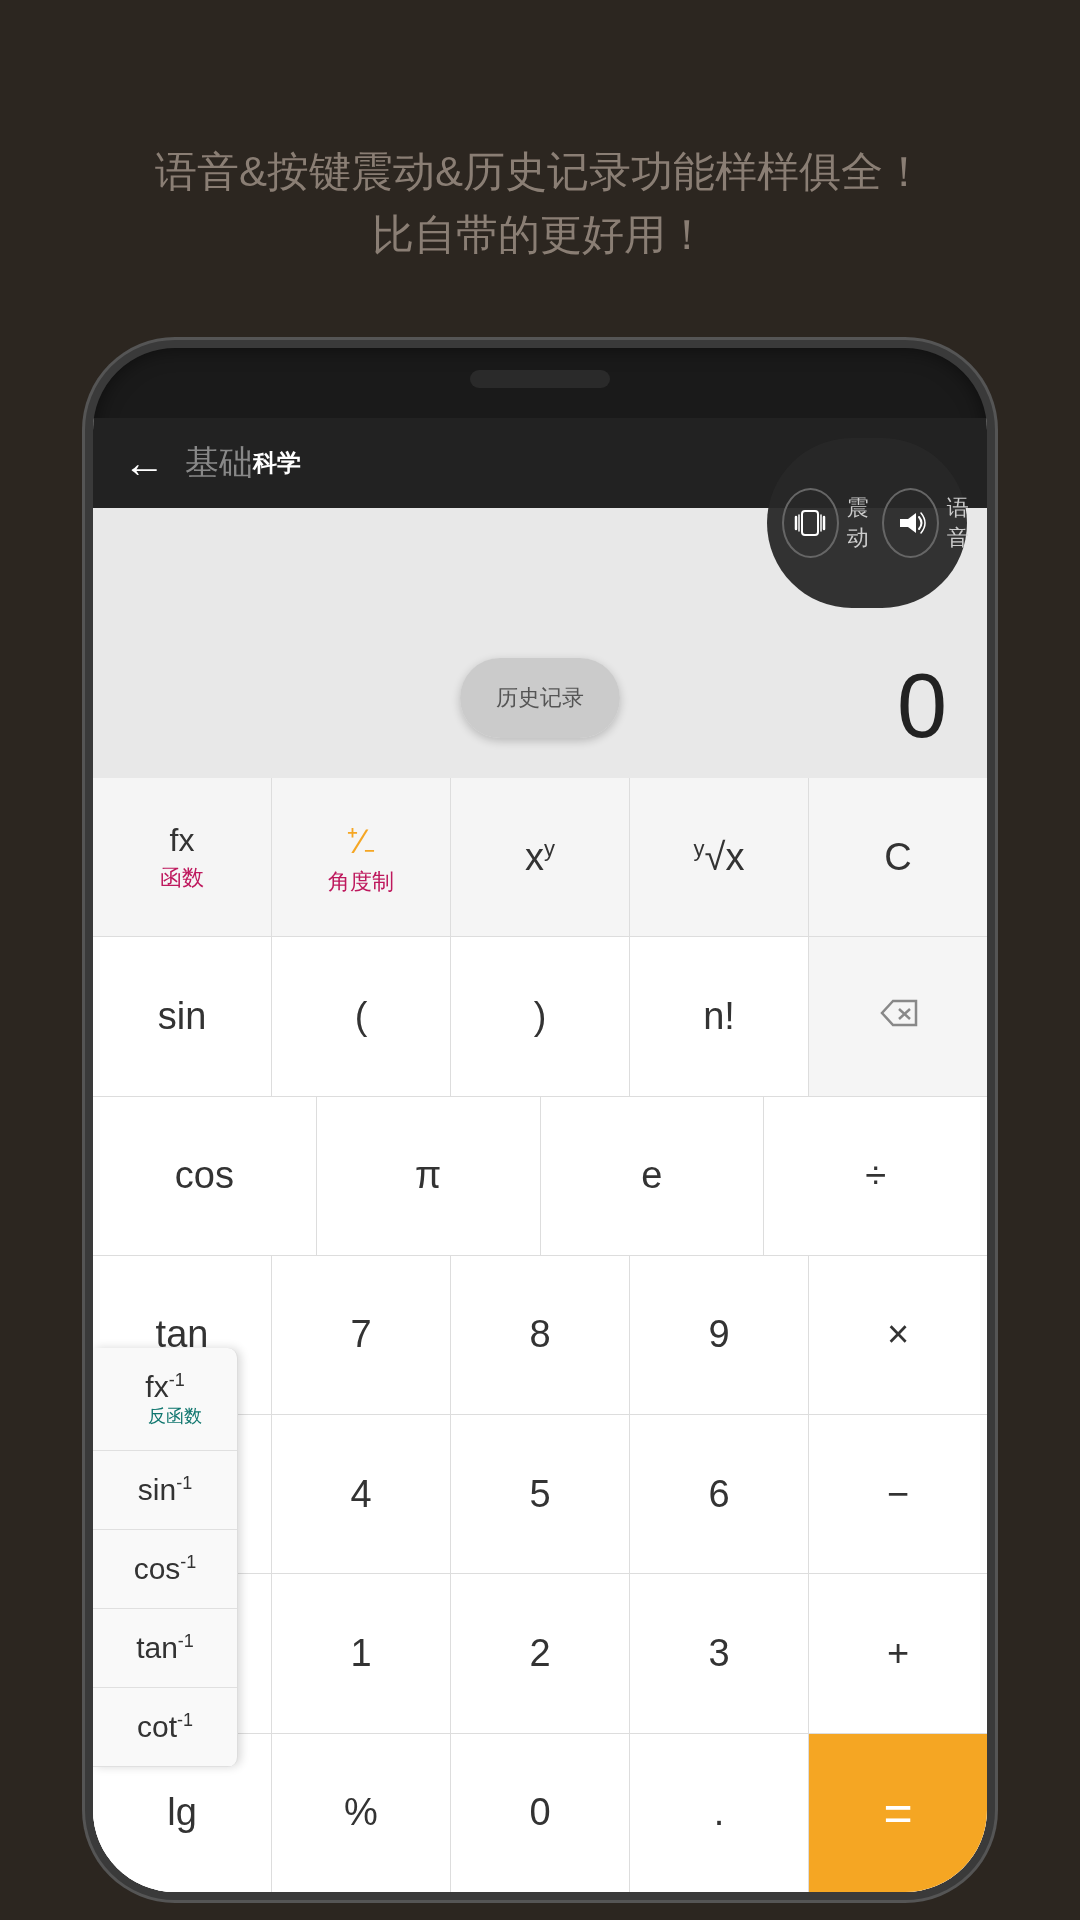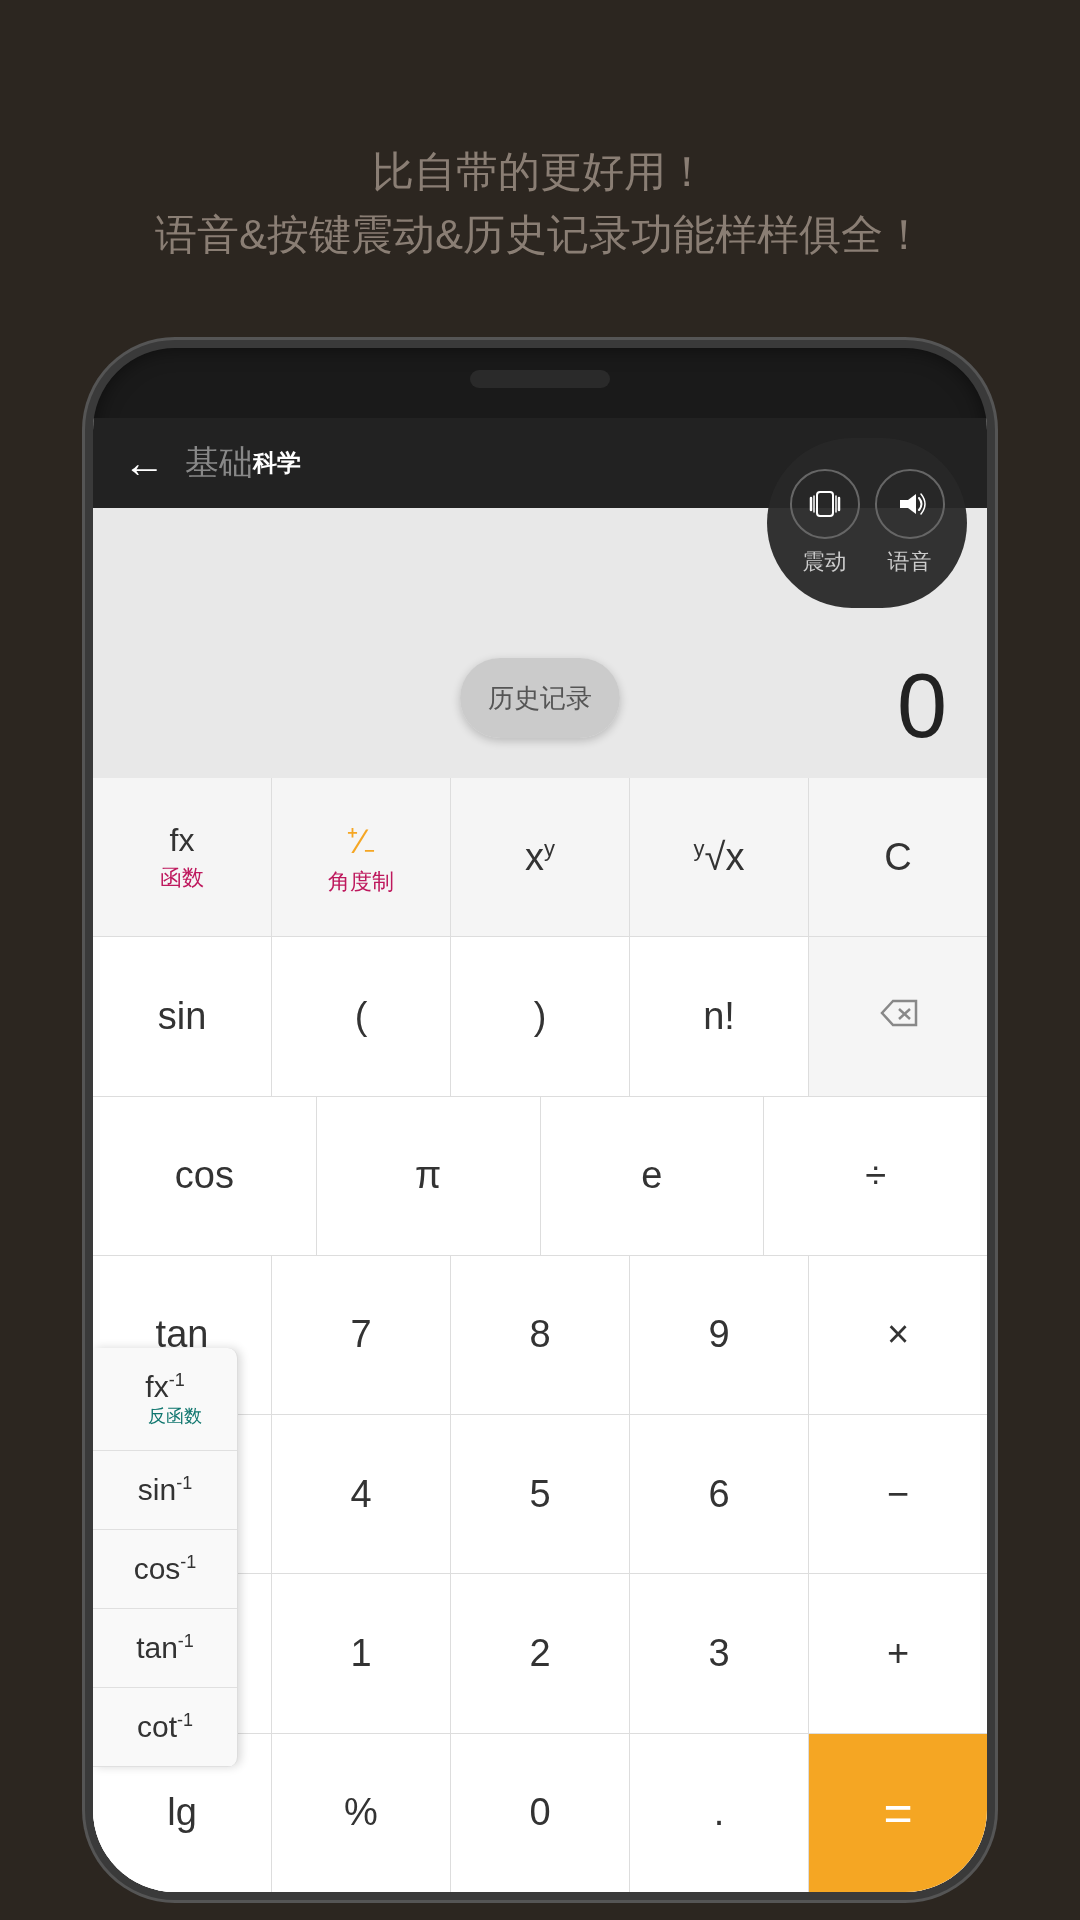"比自带的更好用！" div { order: before "语音&按键震动&历史记录功能样样俱全！" -> after "语音&按键震动&历史记录功能样样俱全！" }
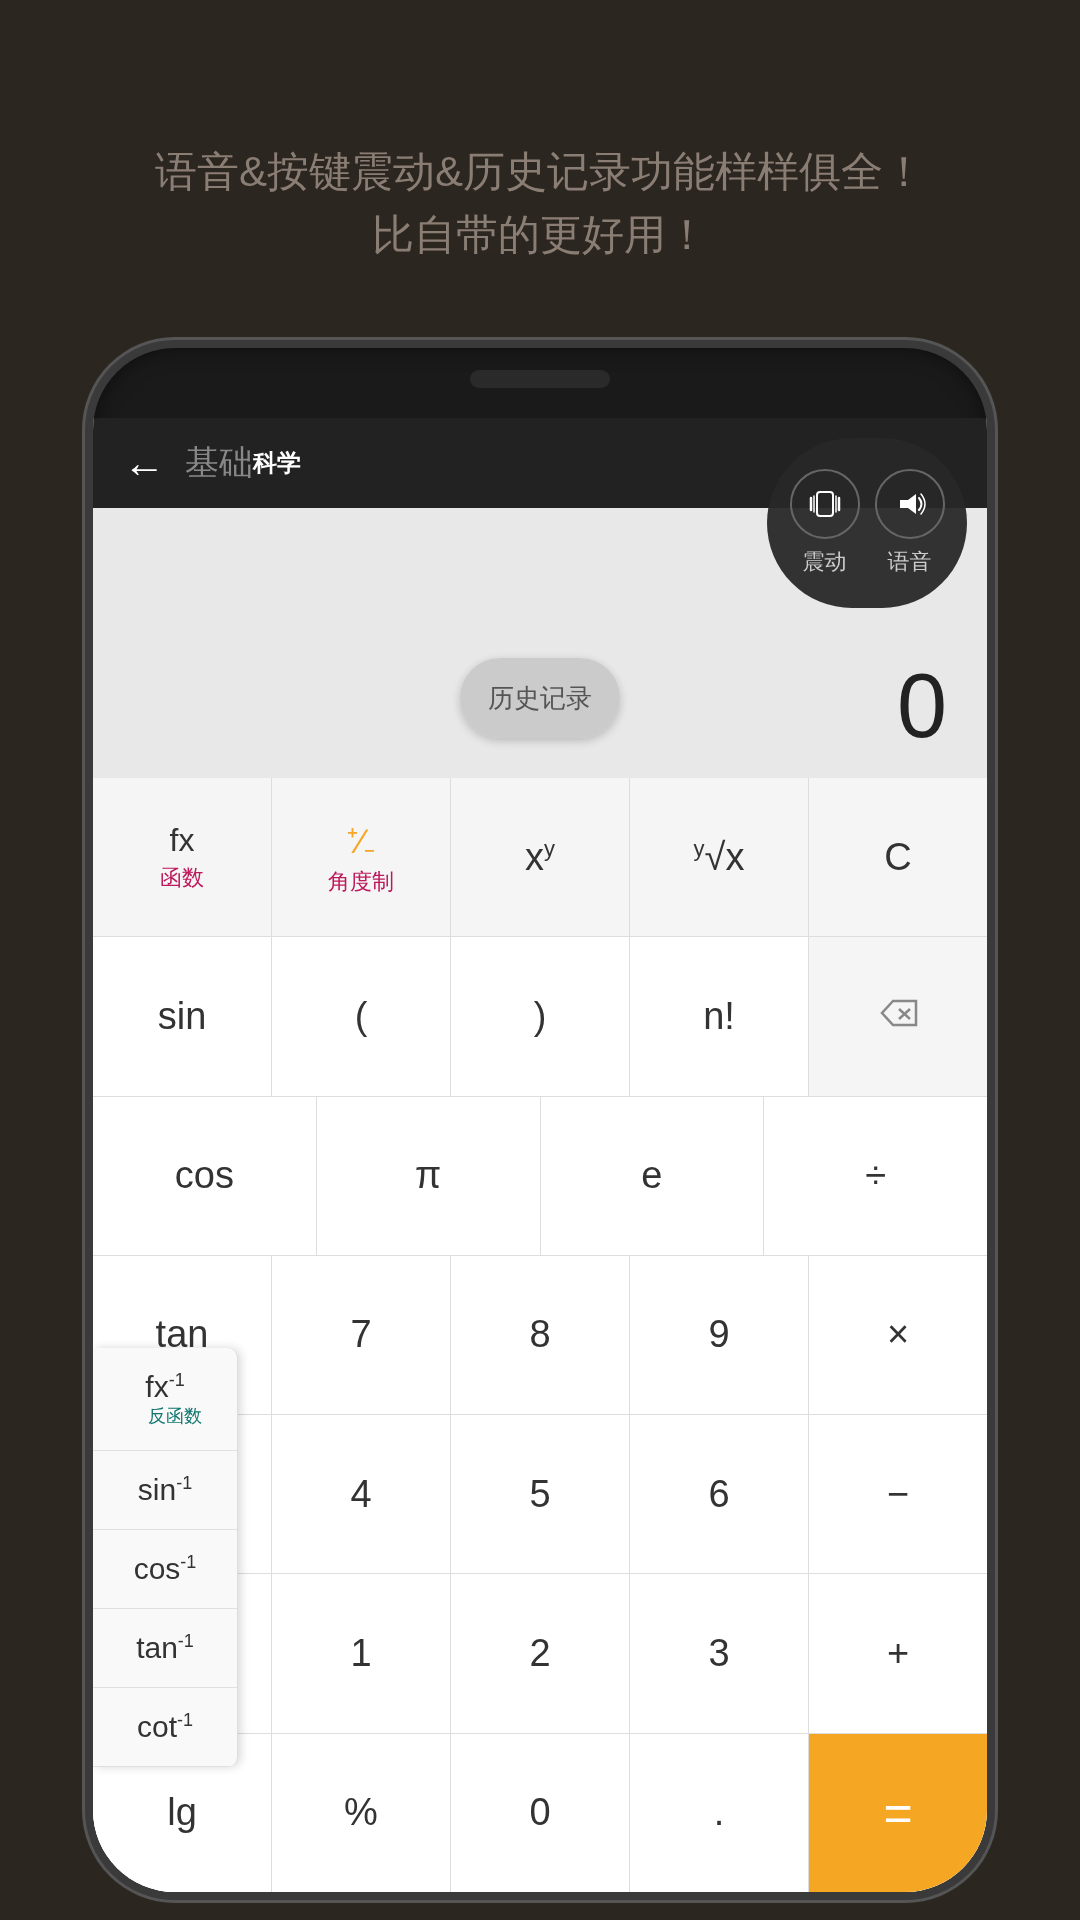"震动" .float-icon { flex-direction: column -> row }
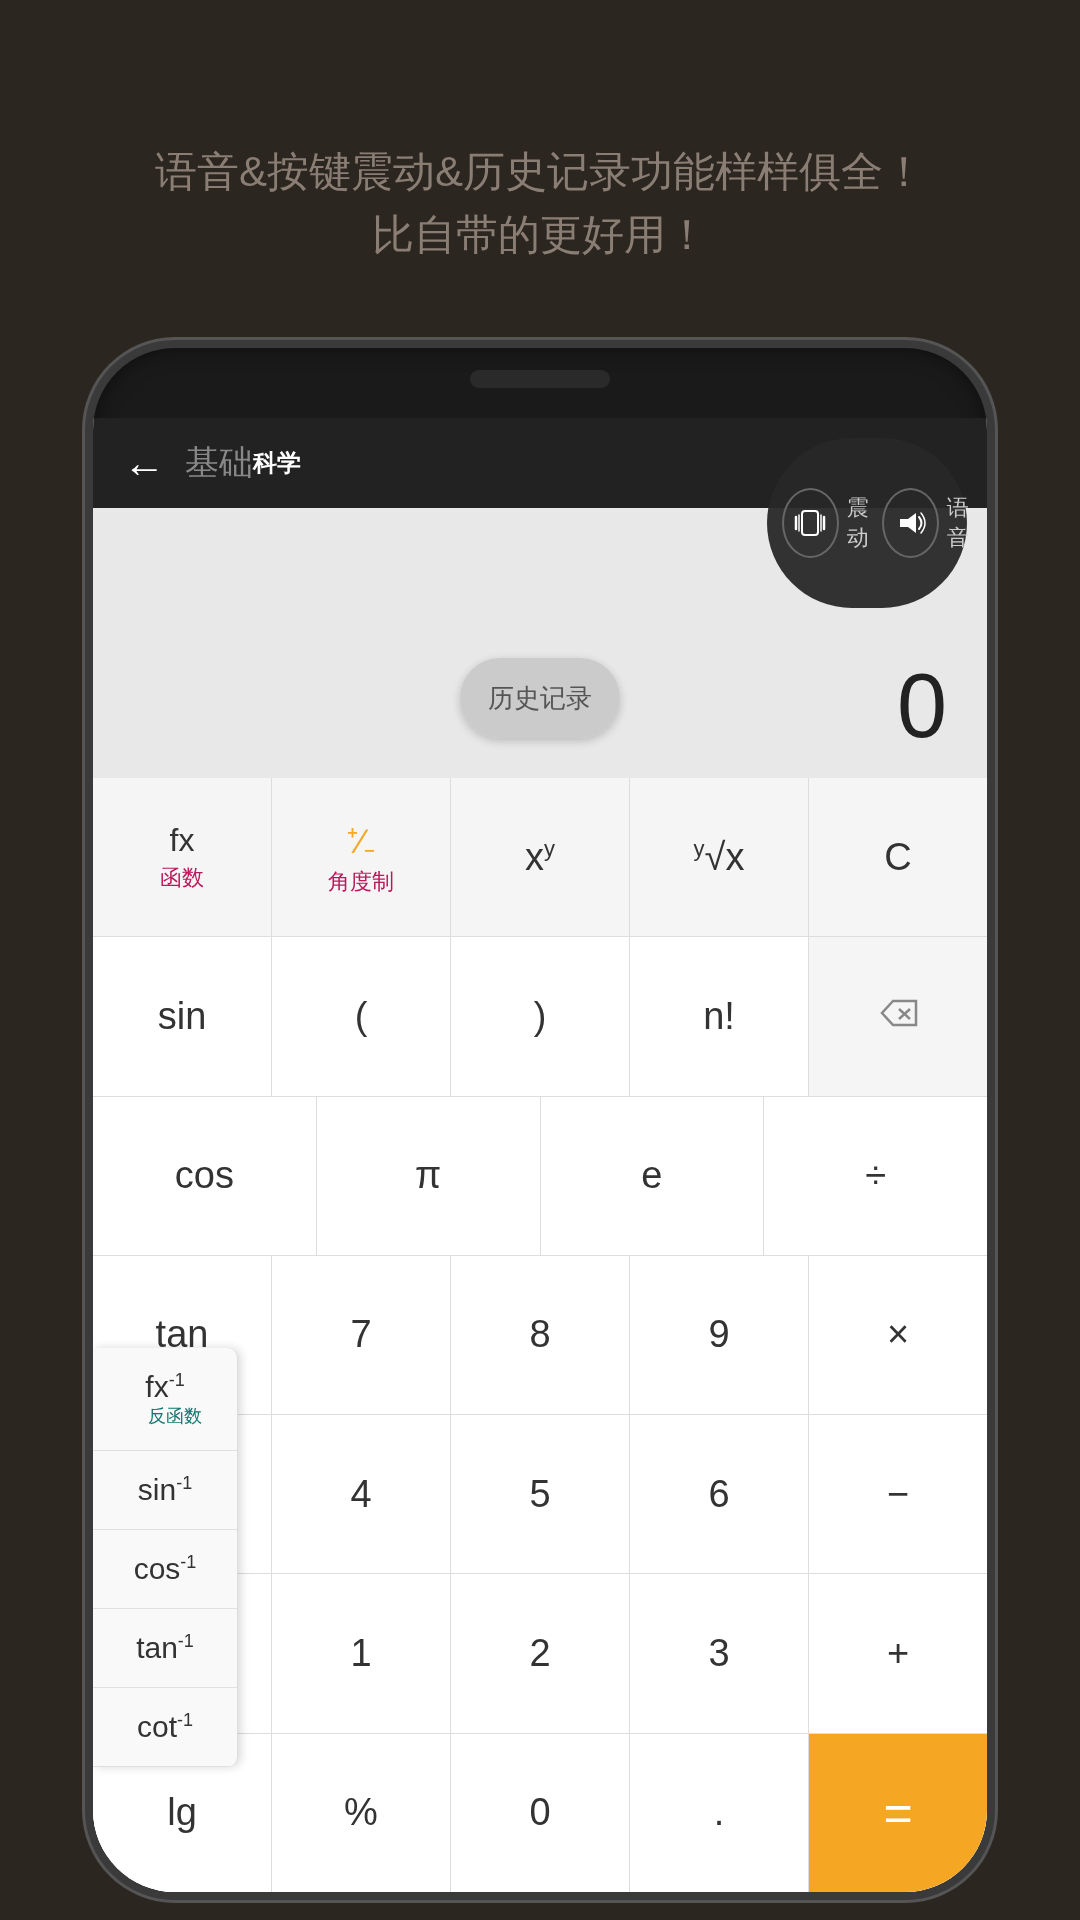"历史记录" .history-btn { font-size: 26px -> 22px }
